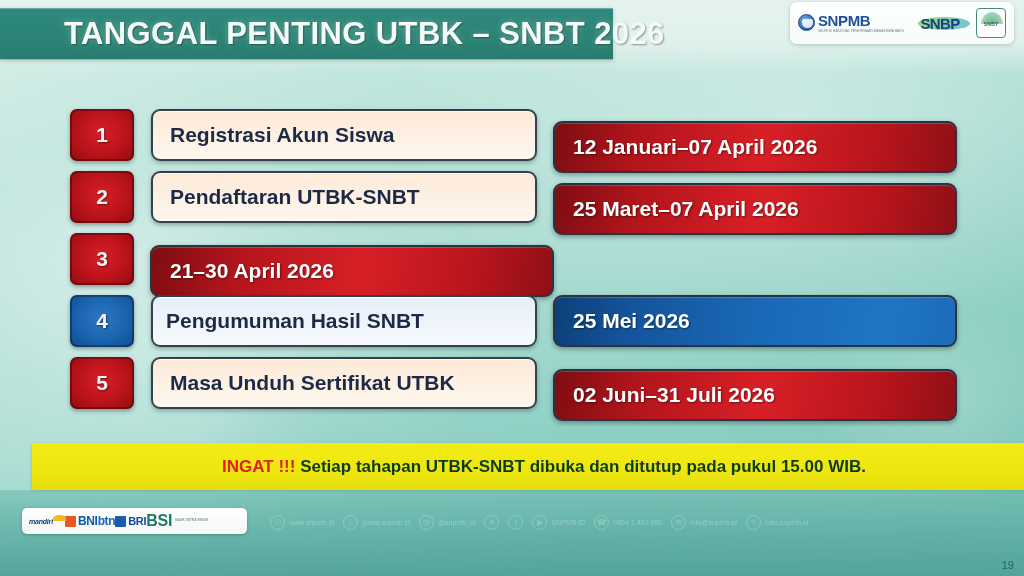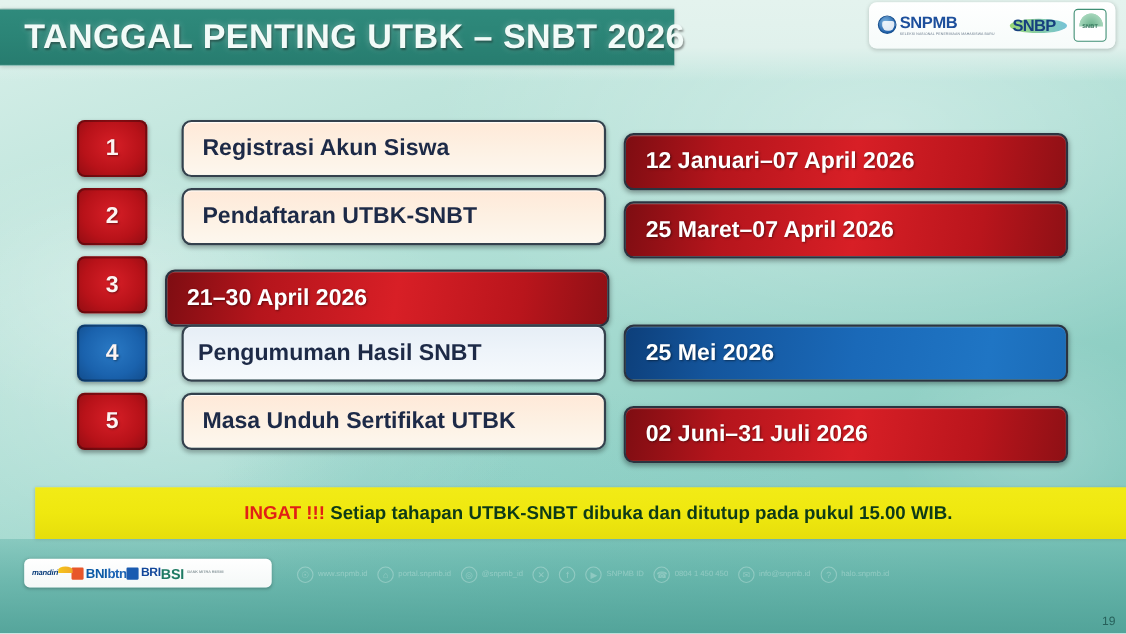"TANGGAL PENTING UTBK – SNBT" .title-banner { padding-left: none -> 42px }
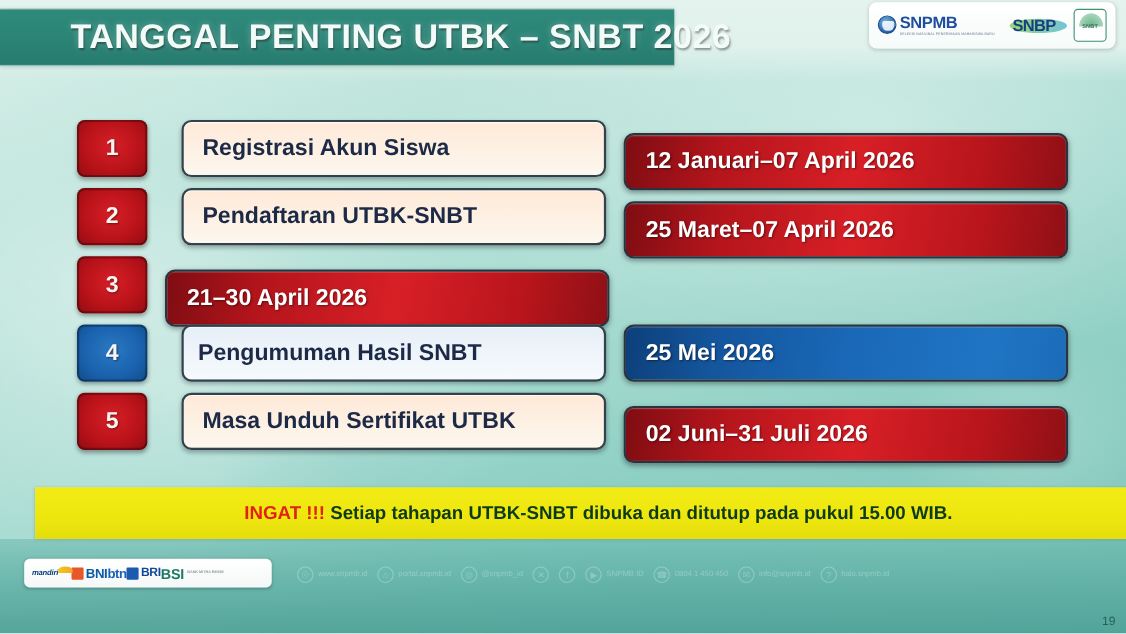"Registrasi Akun Siswa" .label { margin-left: 31px -> 17px }
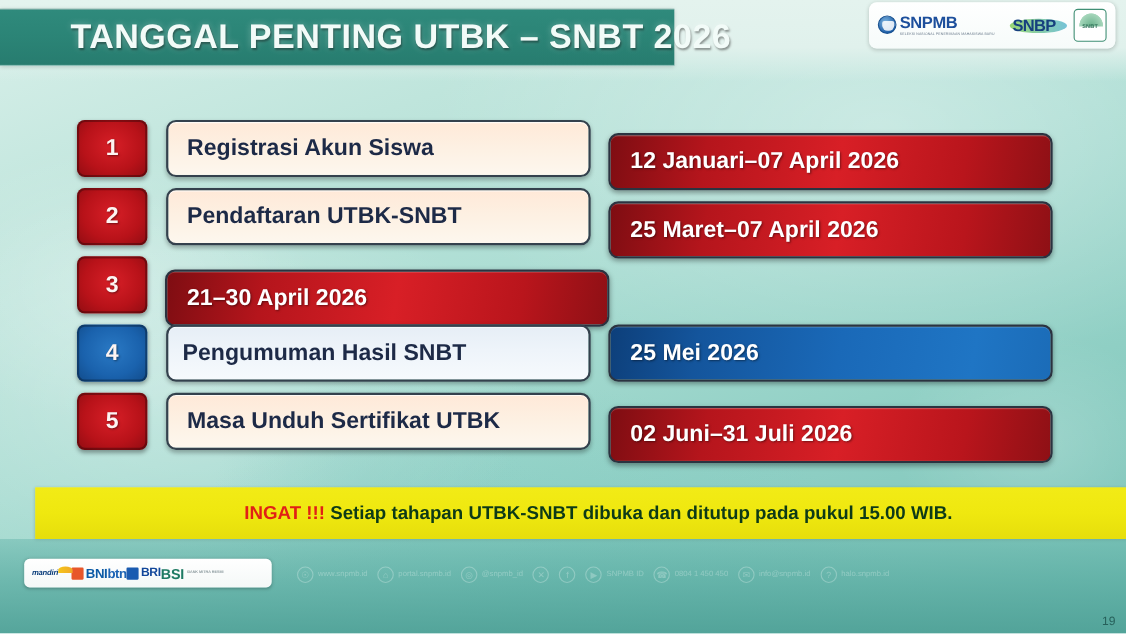"BSI" .bk-bsi { font-size: 13px -> 16px }
